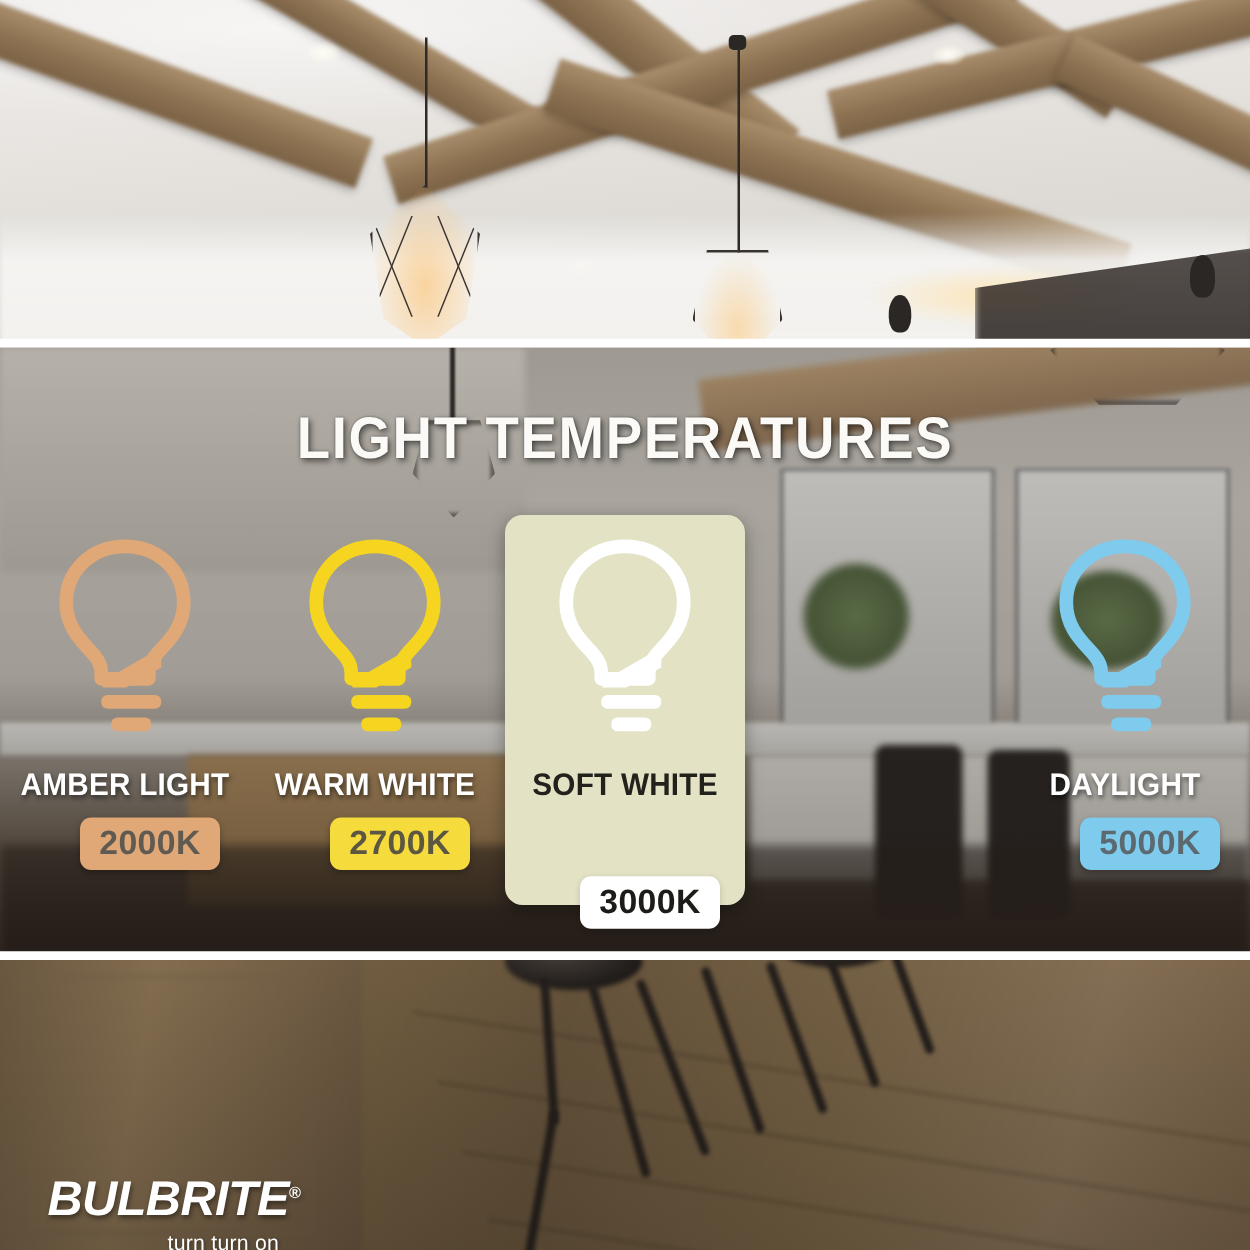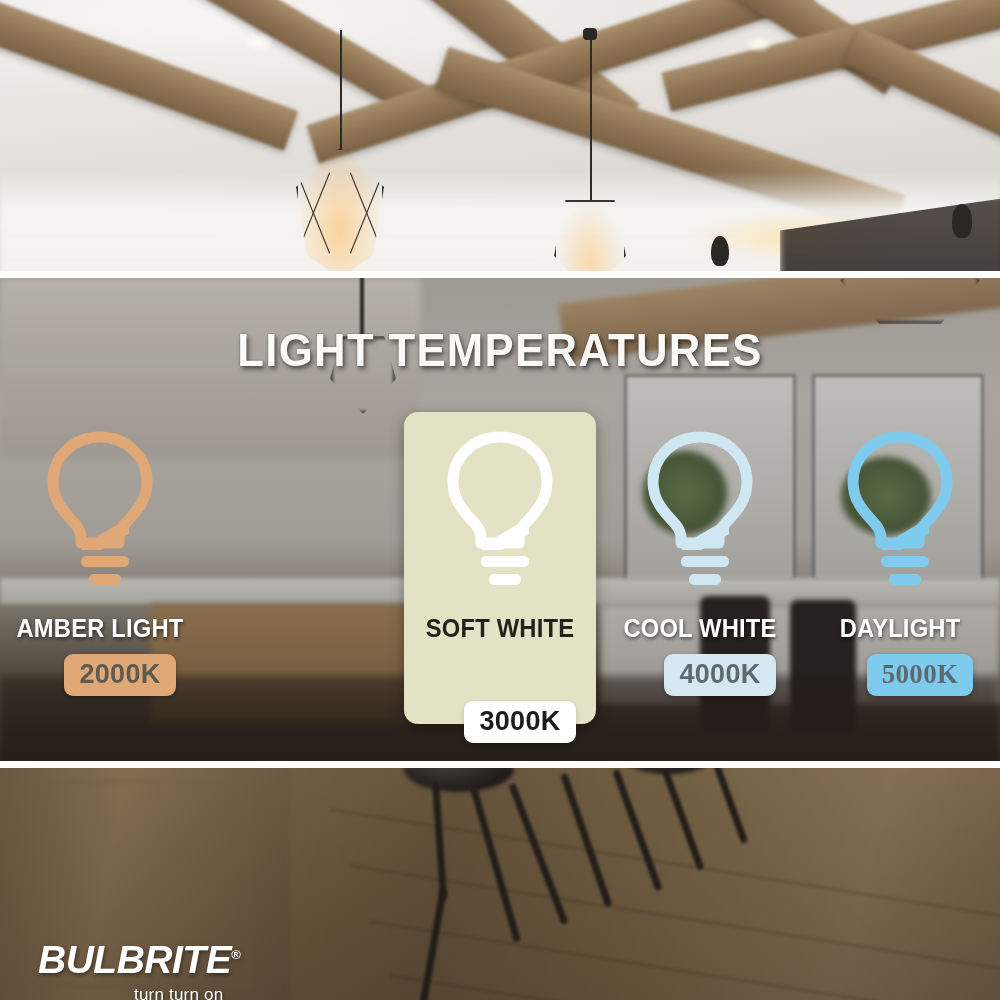"WARM WHITE" div.col { html: none -> <div> <div> <svg> <g> <path></path> </g> <g> <path></path> <rect></rect> <rect></rect> </g> </svg> </div> <div>WARM WHITE</div> <div> <span>2700K</span> </div> </div> }
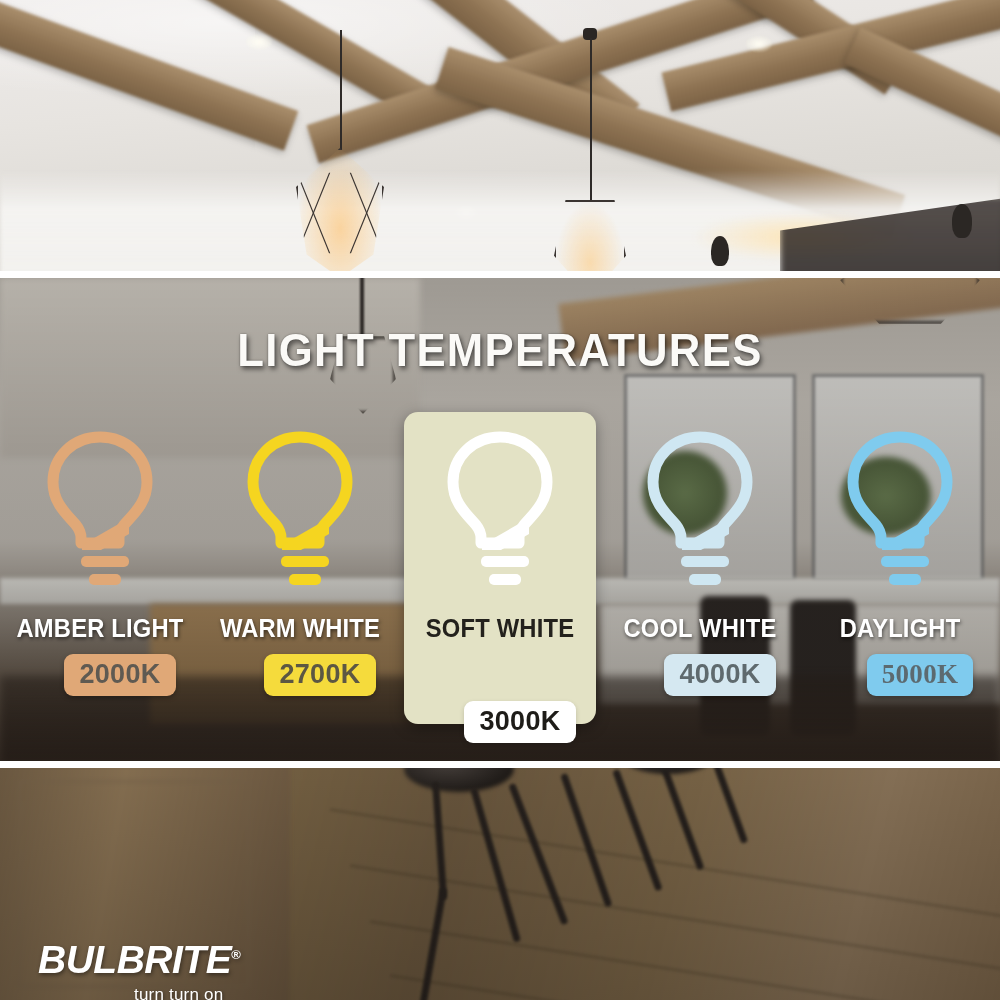"COOL WHITE" div.col { html: <div> <div> <svg> <g> <path></path> </g> <g> <path></path> <rect></rect> <rect></rect> </g> </svg> </div> <div>COOL WHITE</div> <div> <span>4000K</span> </div> </div> -> none }
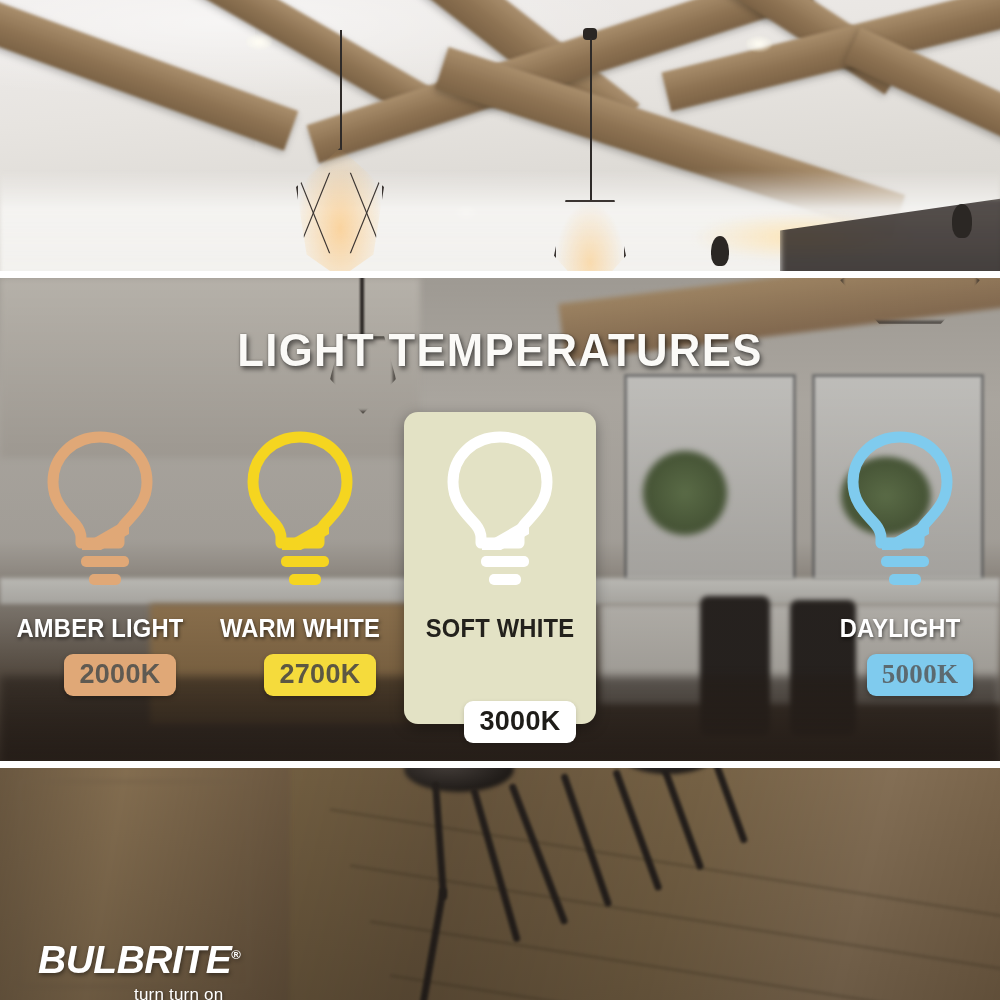"5000K" span.badge { font-family: Liberation Serif, serif -> none }
